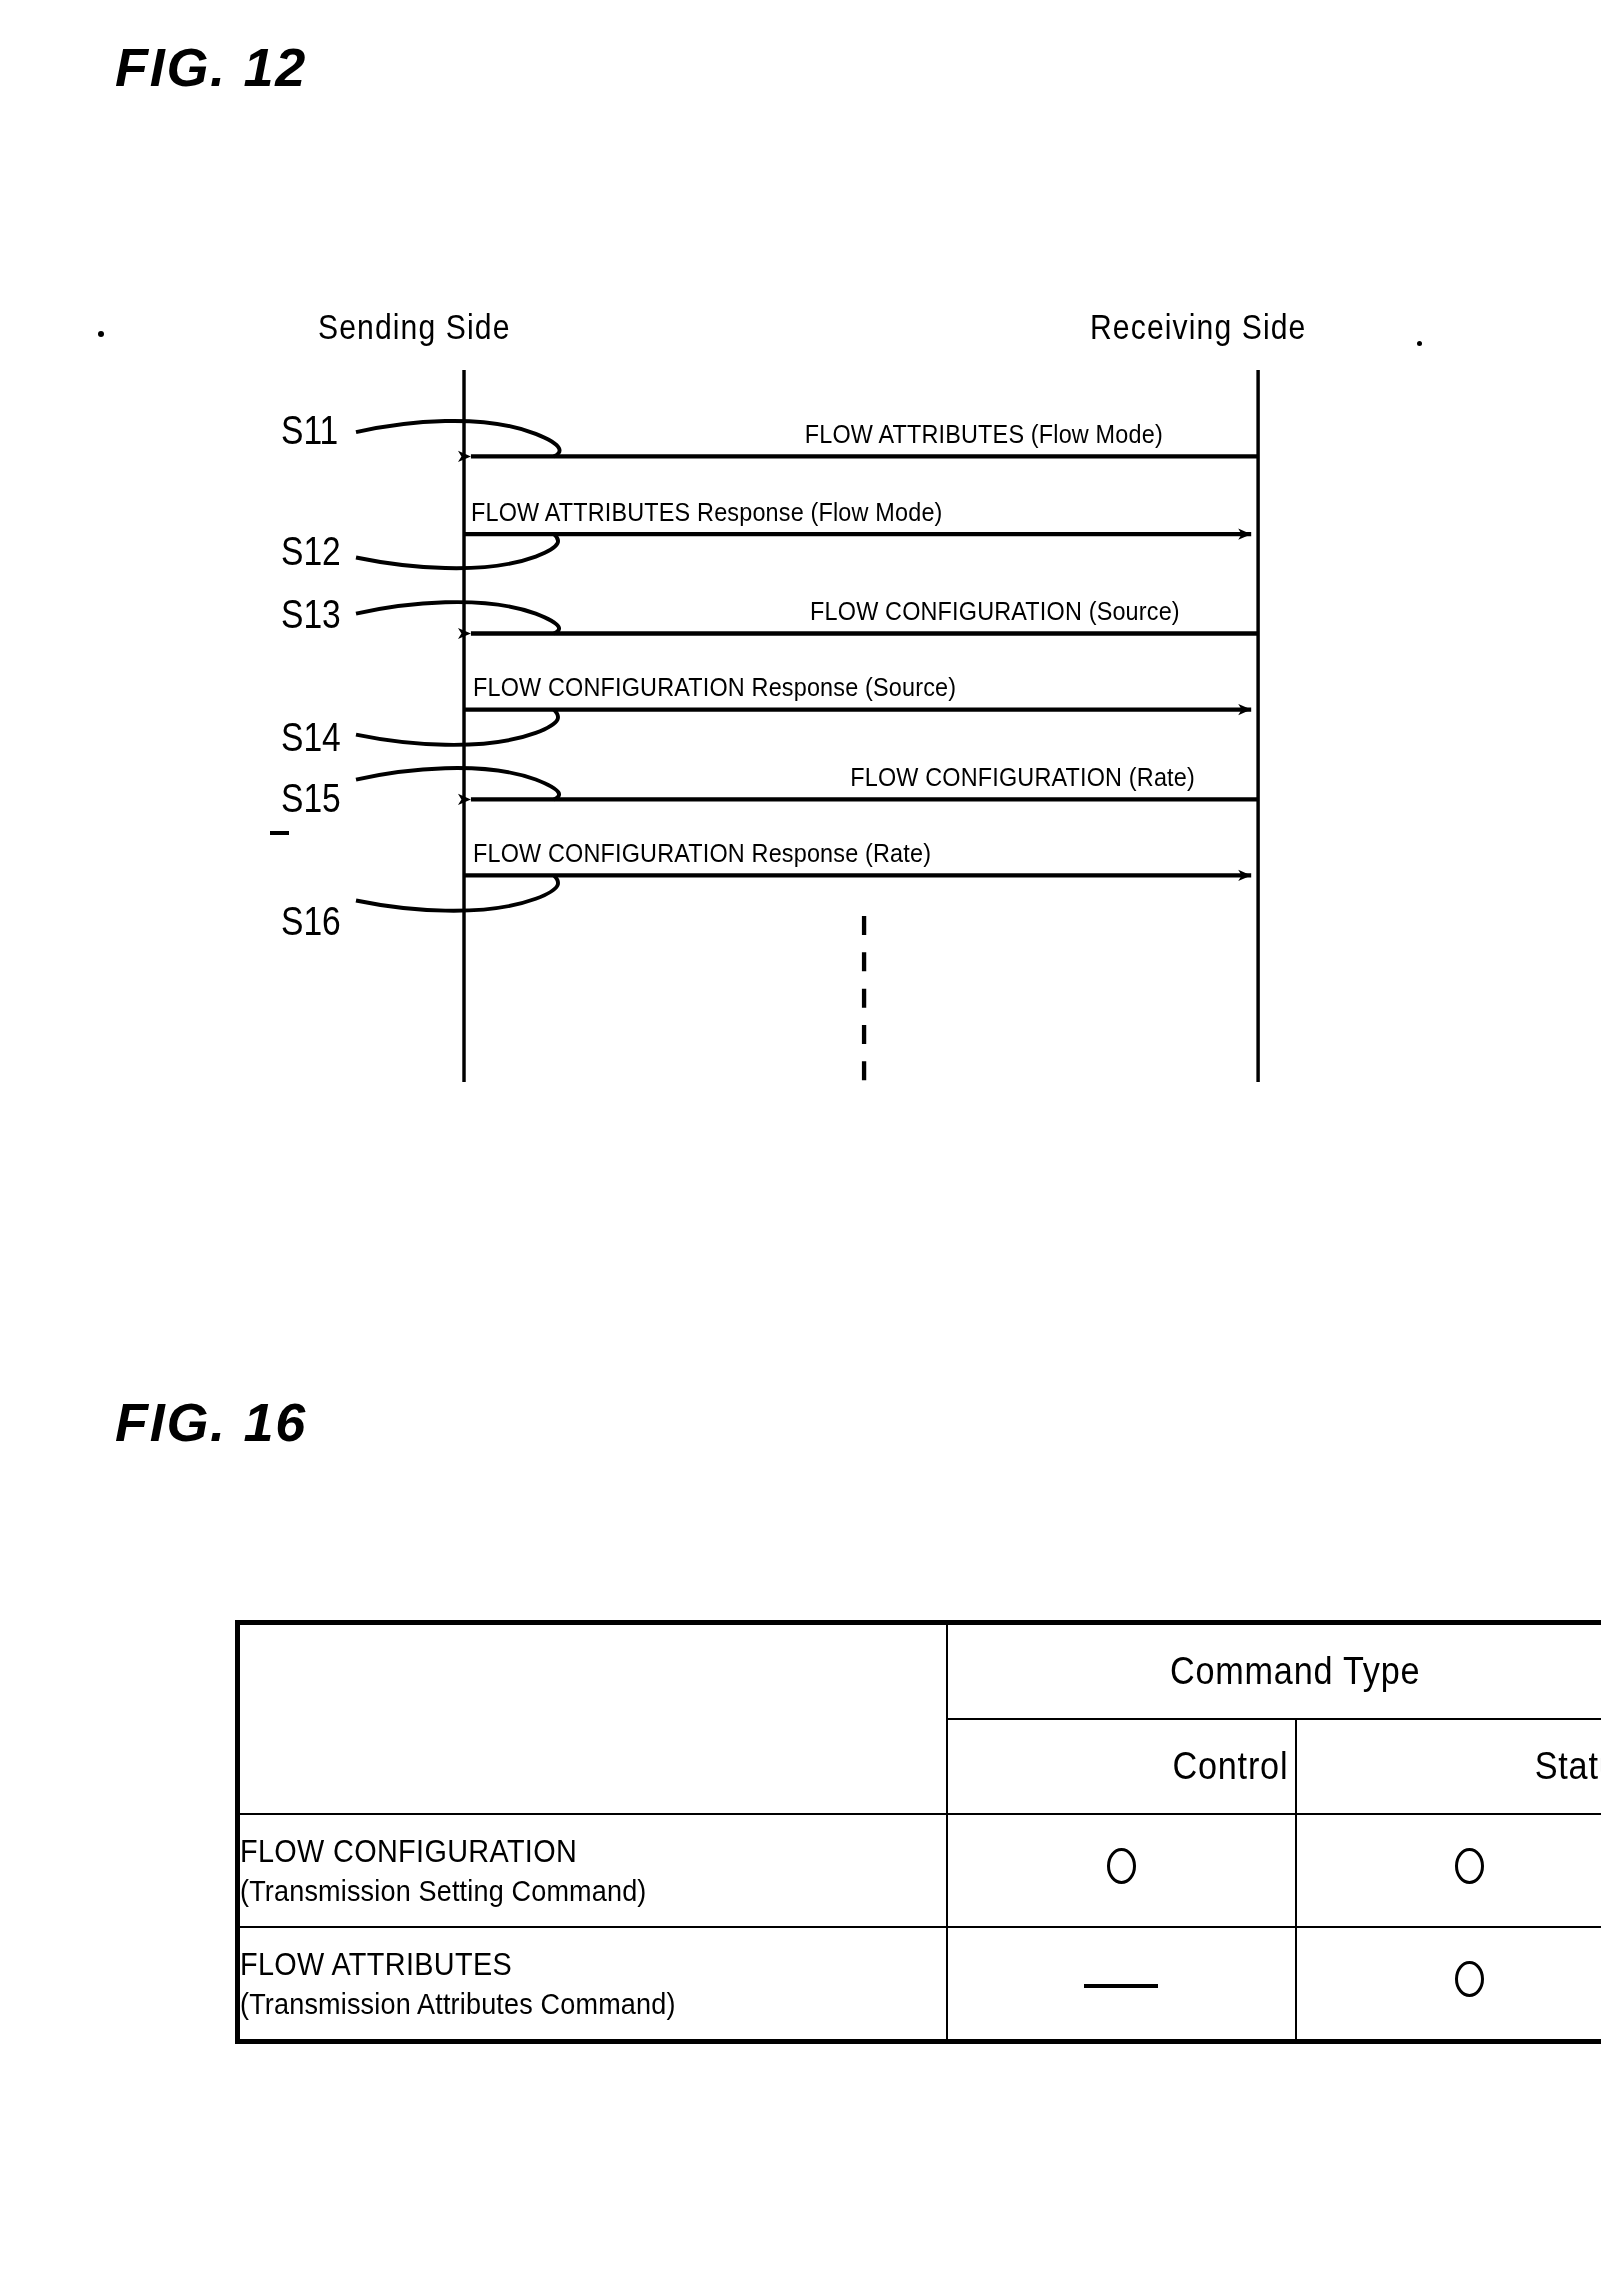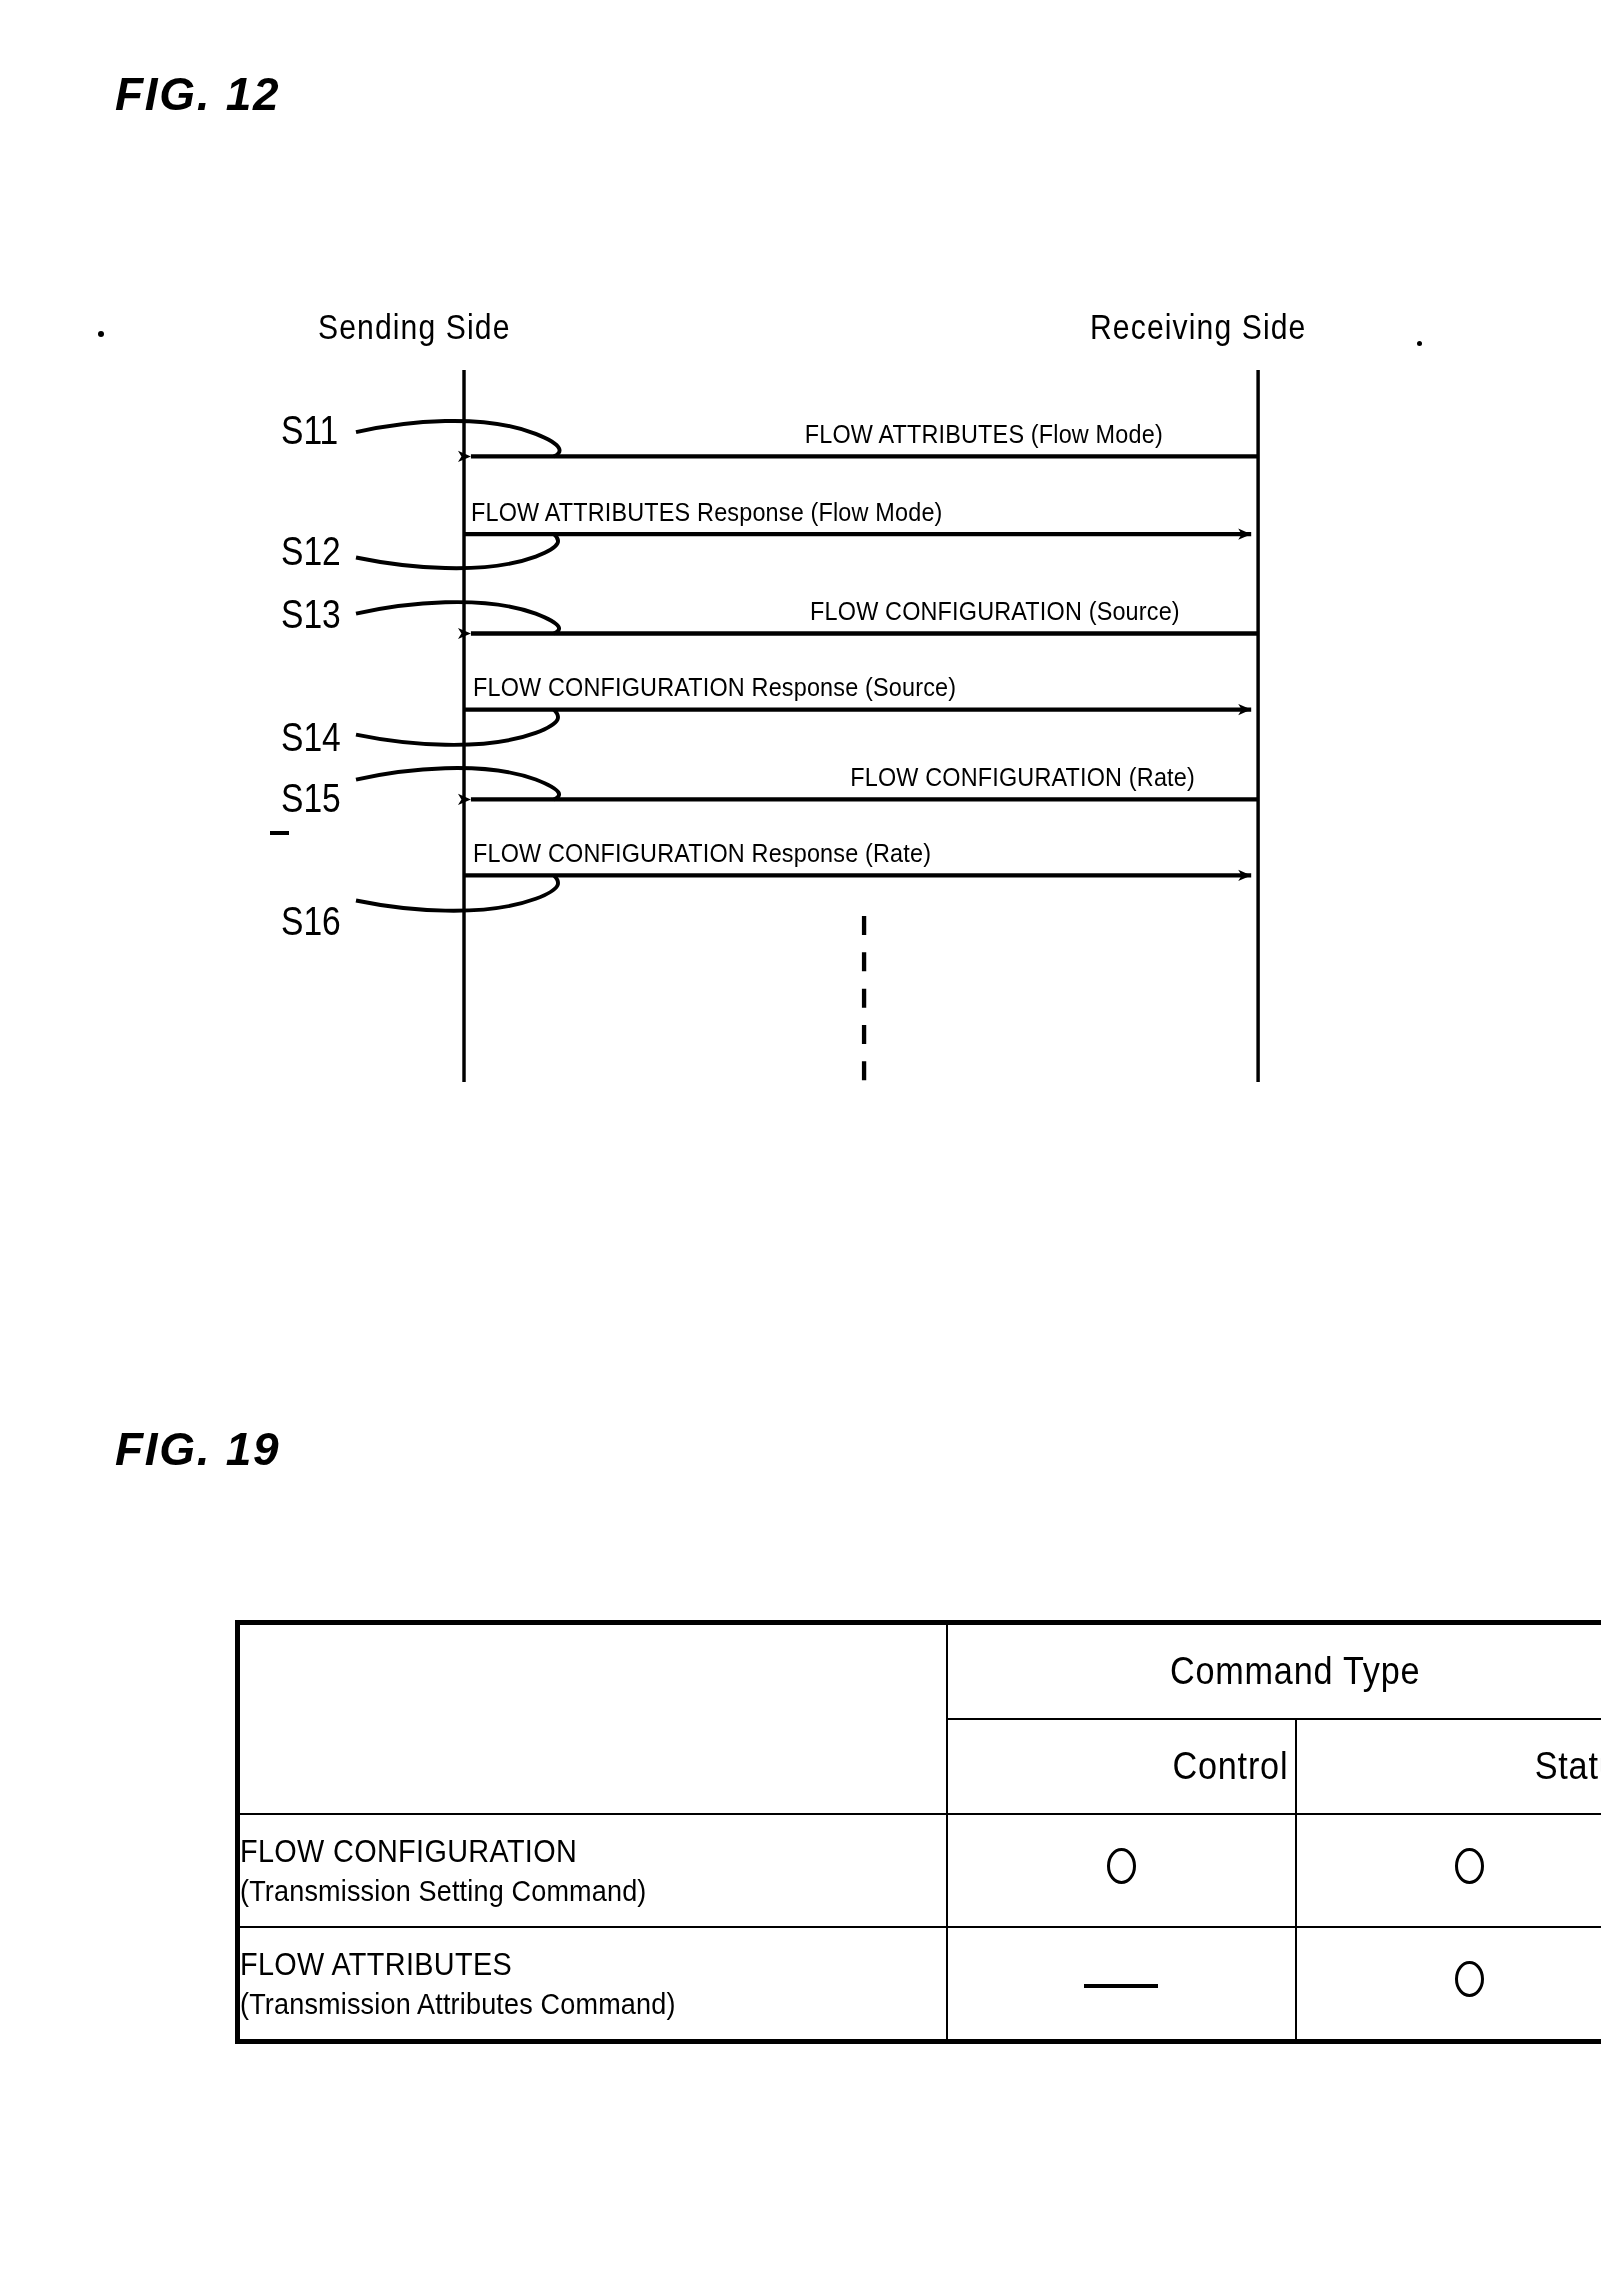"FIG. 12" .fig-title { font-size: 46px -> 54px; margin-top: 31px -> none }
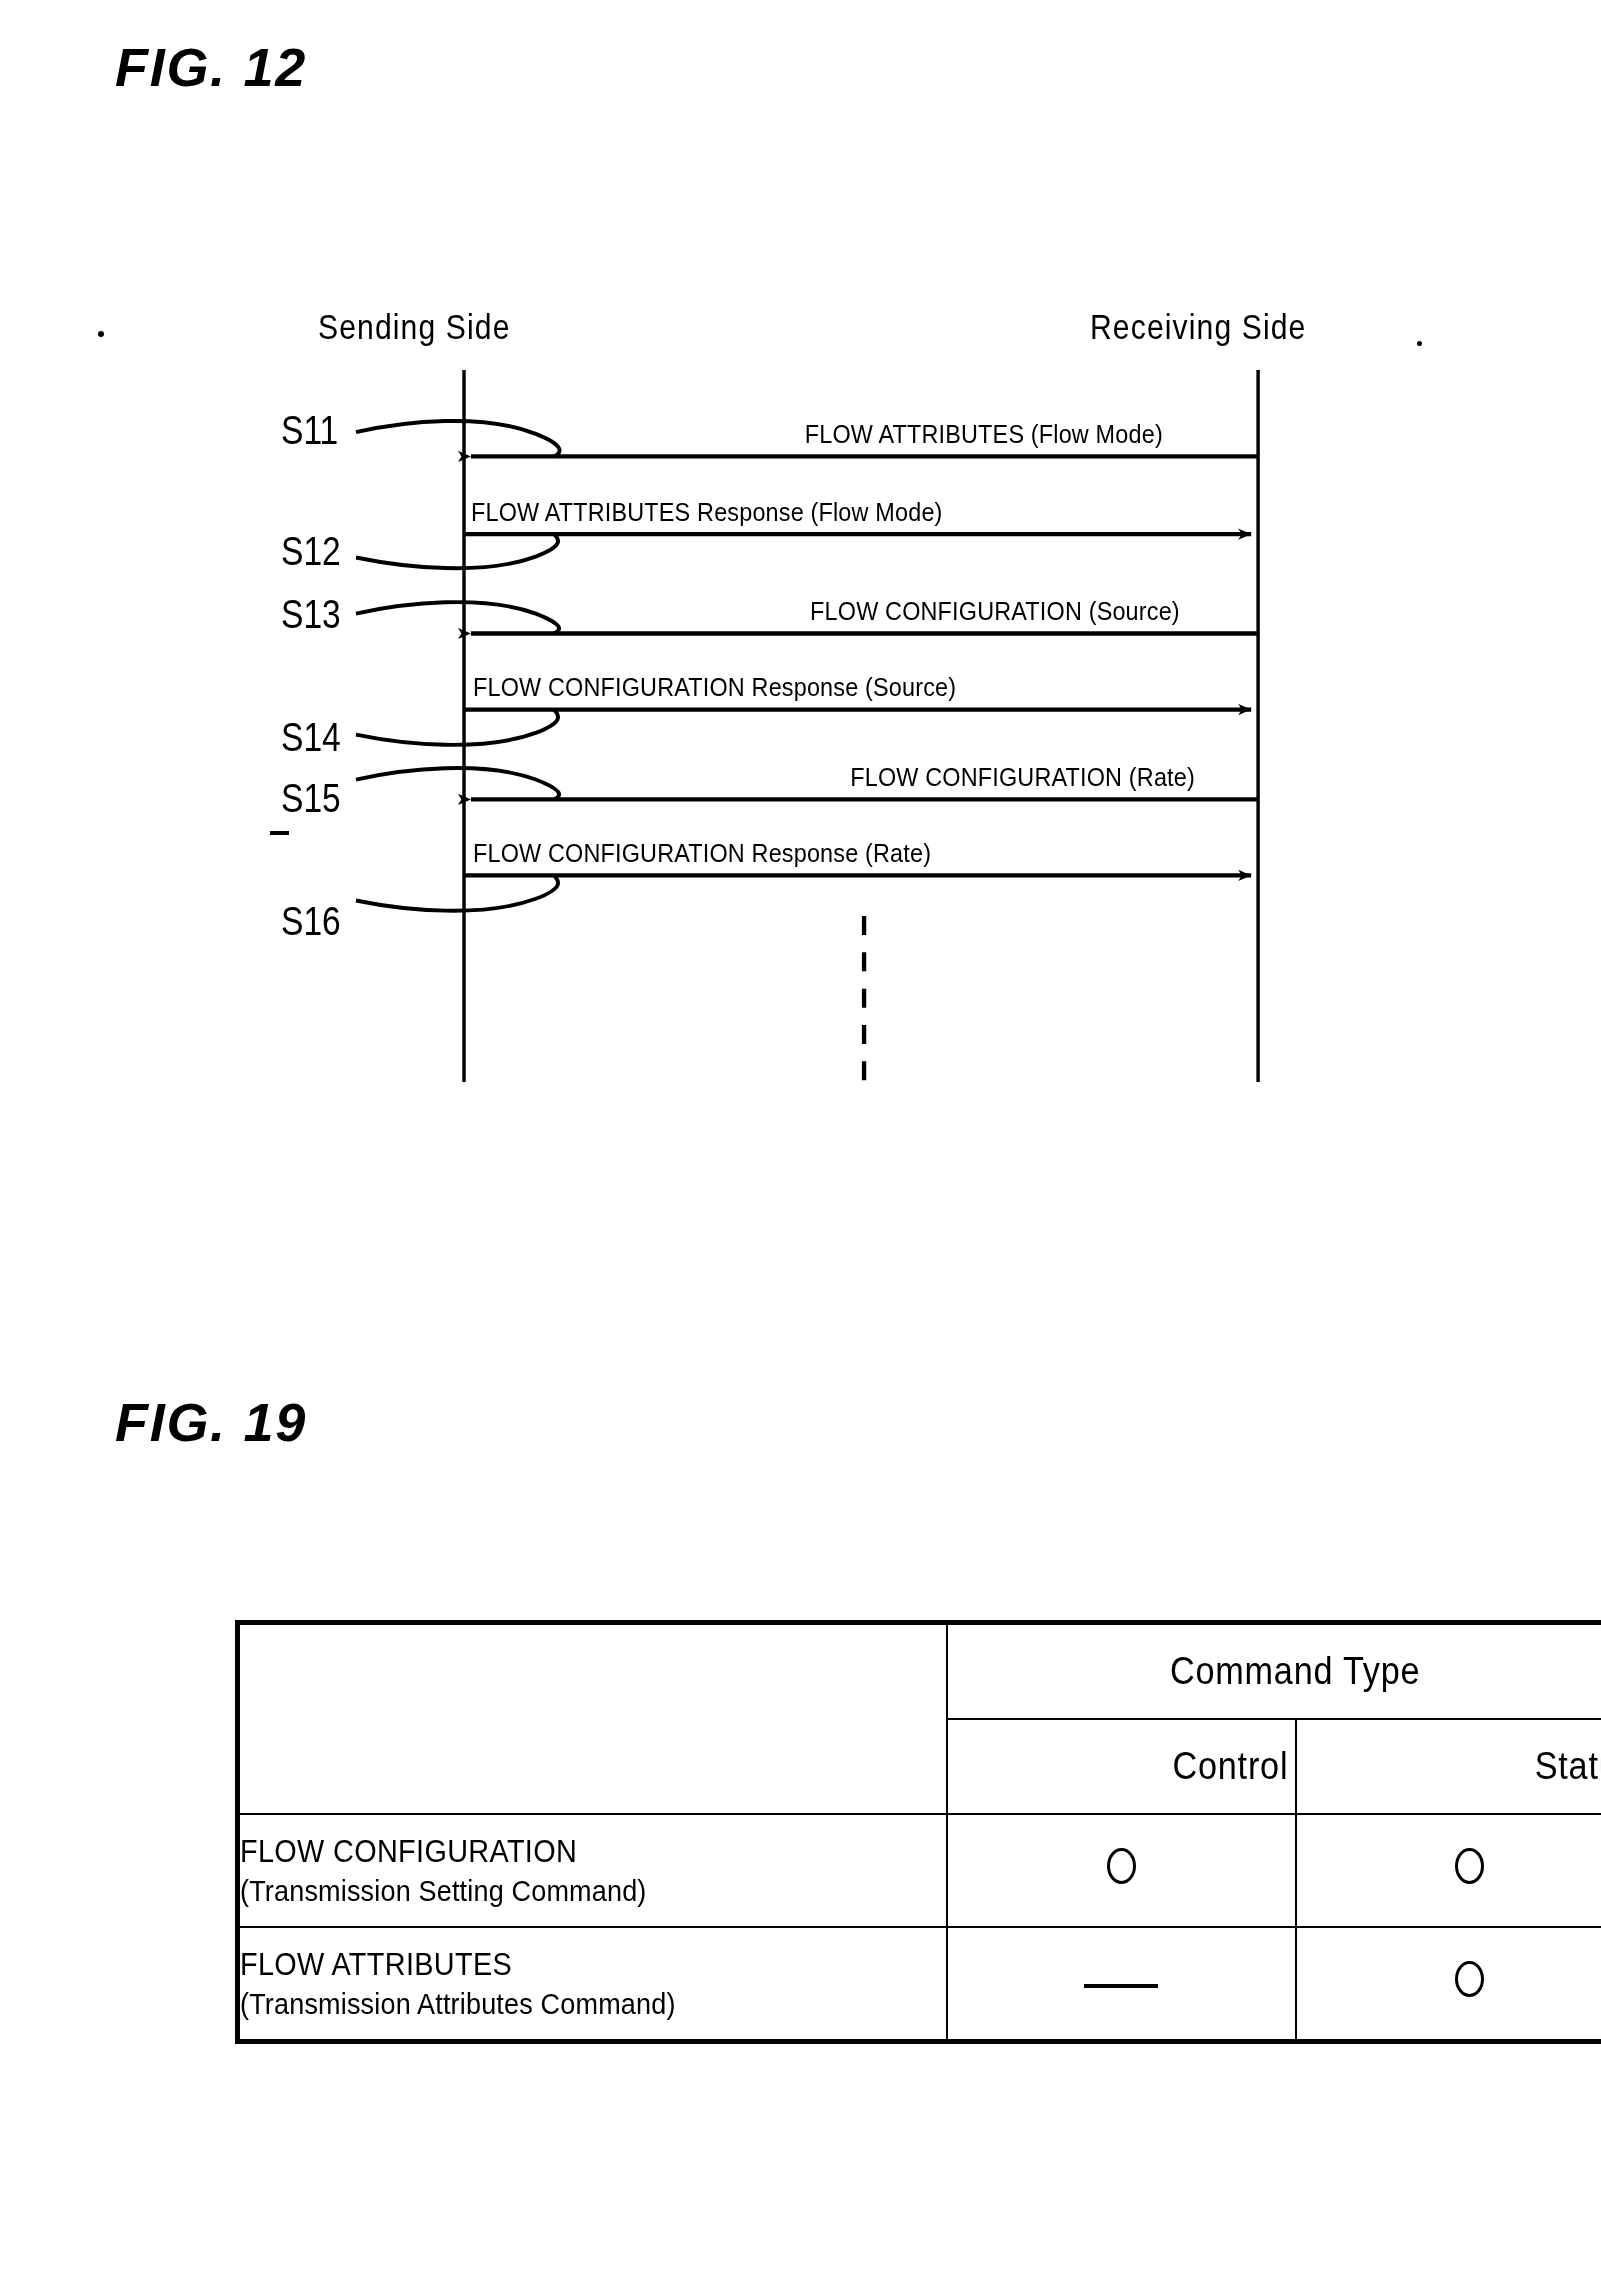"FIG. 19" div.fig-title { text: 19 -> 16 }
